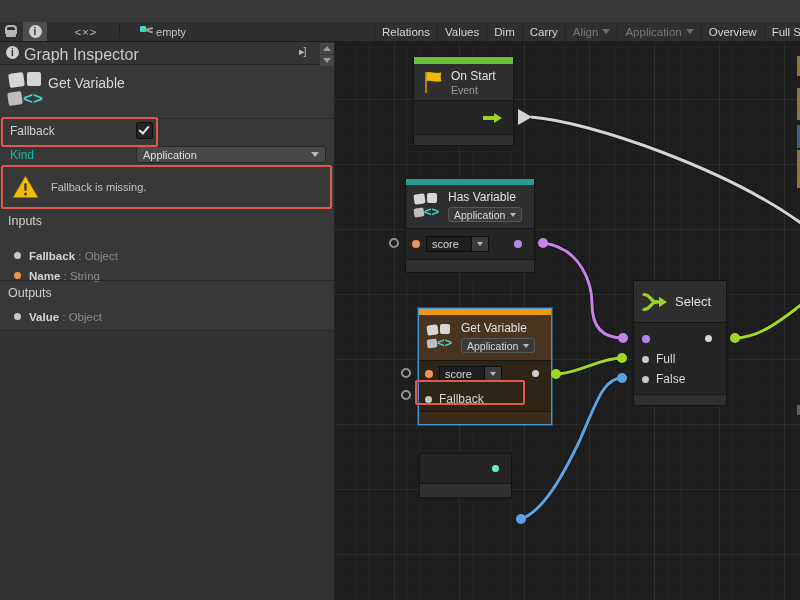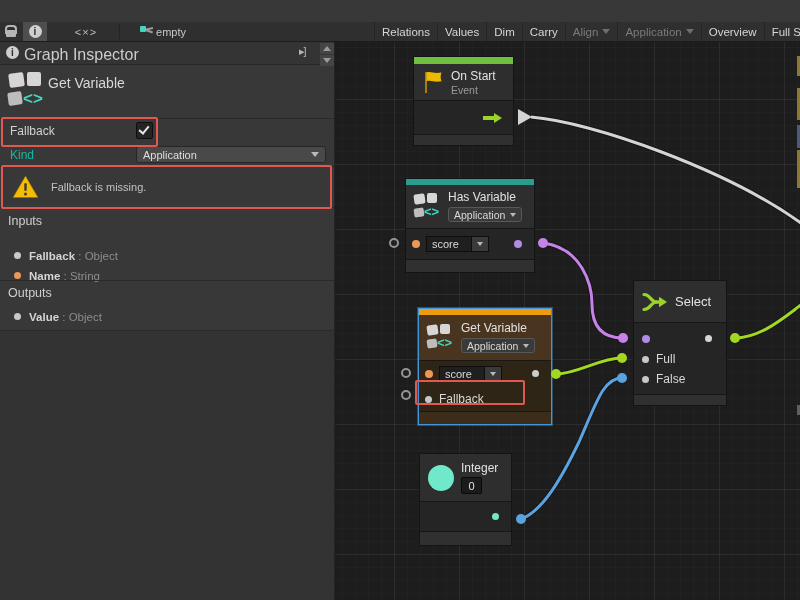"Integer" div.nhead { html: <div> <span></span> <div> <div>Integer</div> <div>0</div> </div> </div> -> none }
